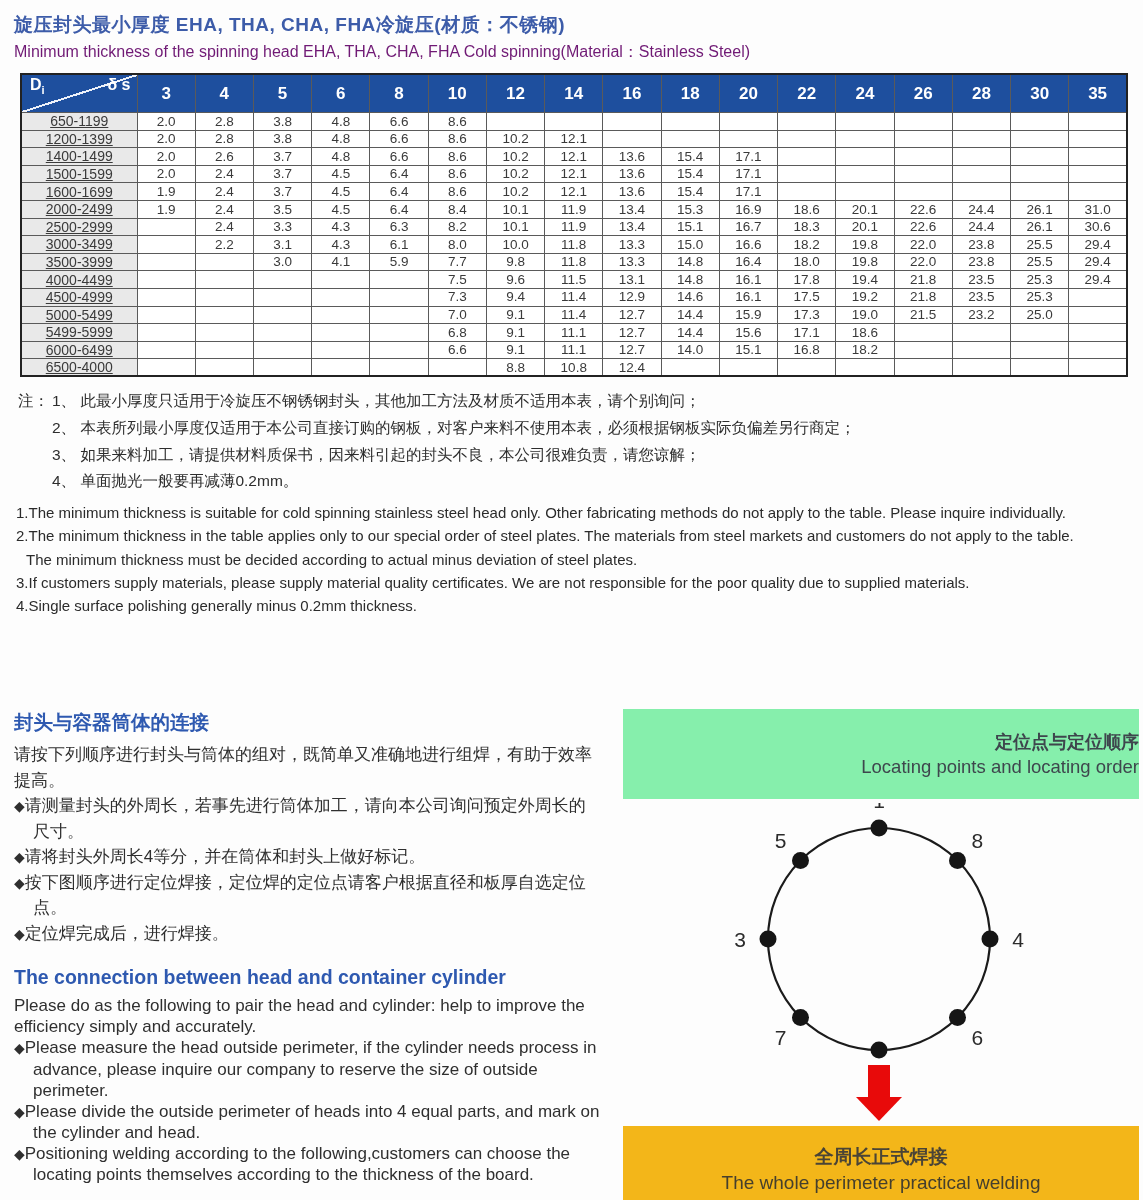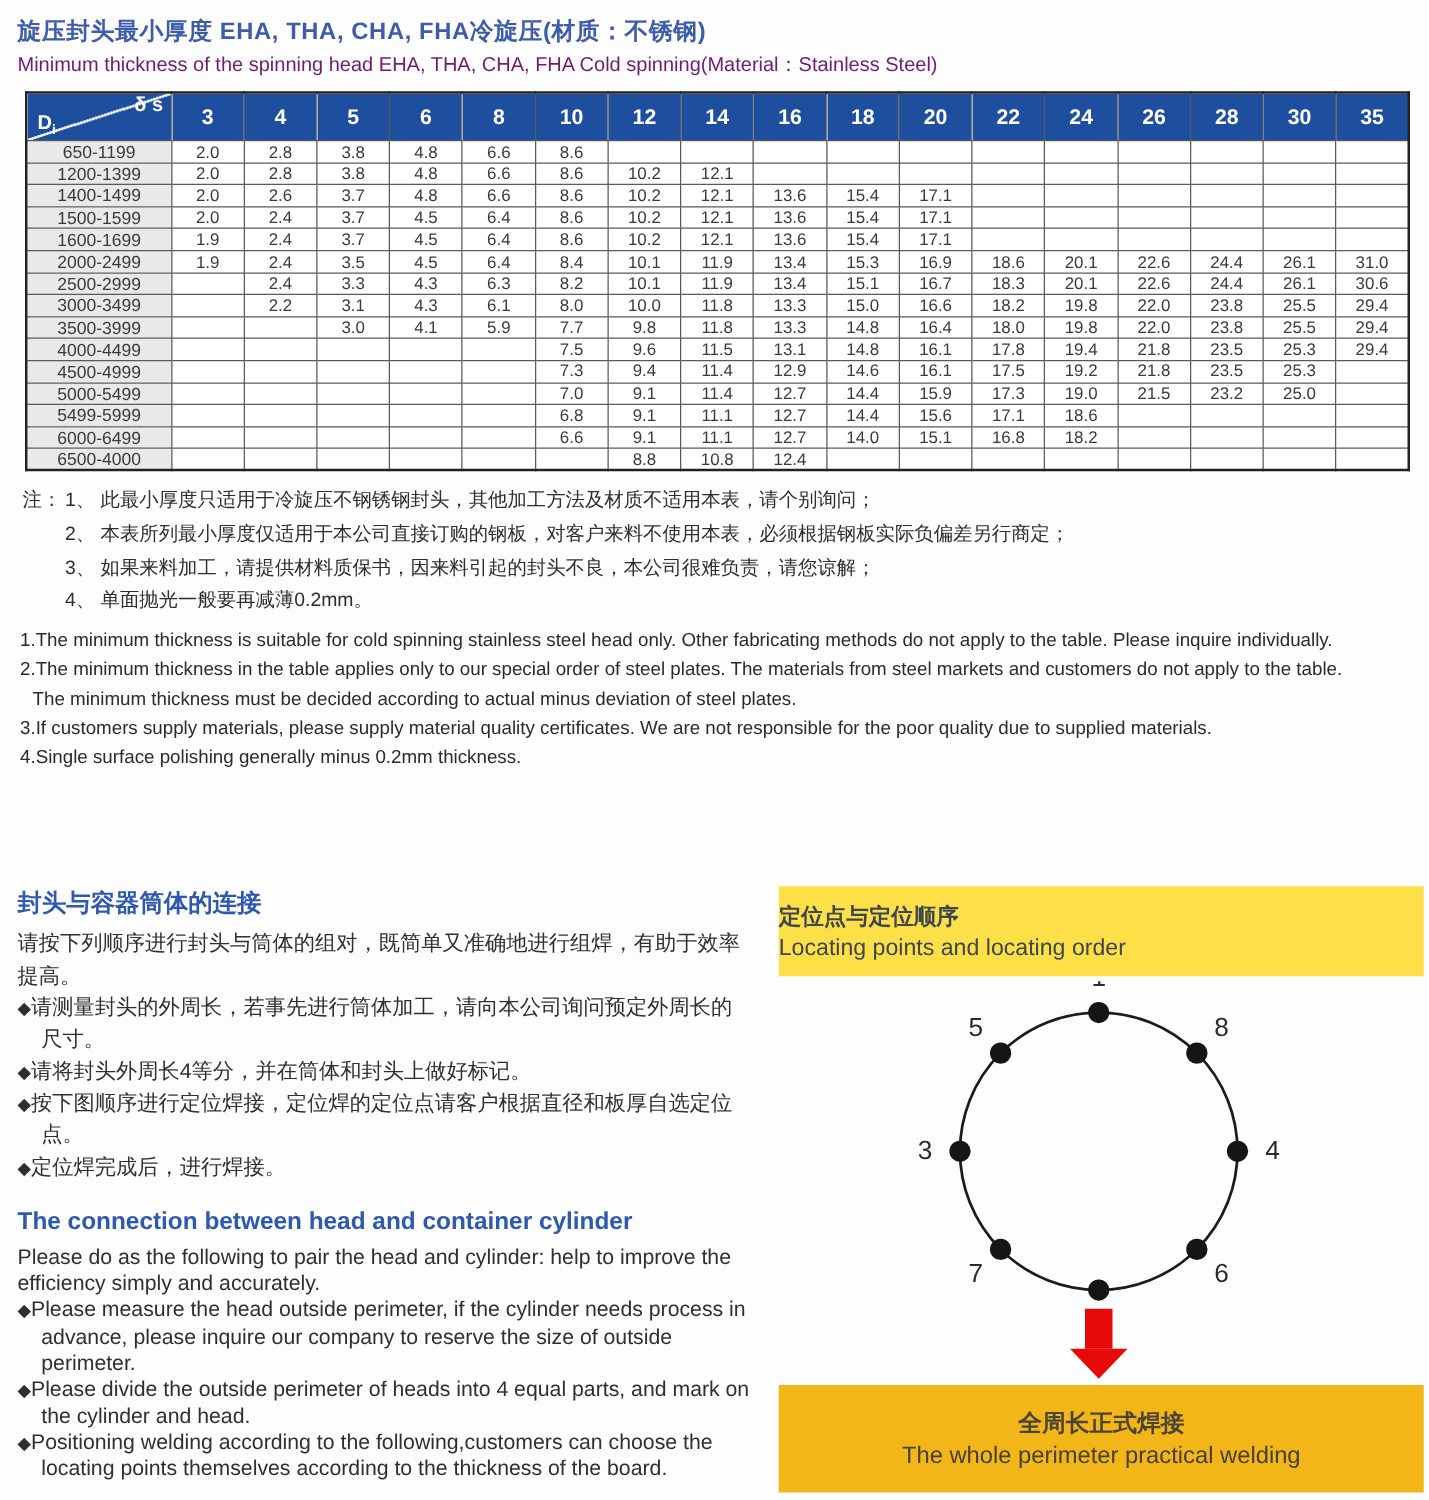"Di" .corner .dilabel { bottom: 2px -> 16px }
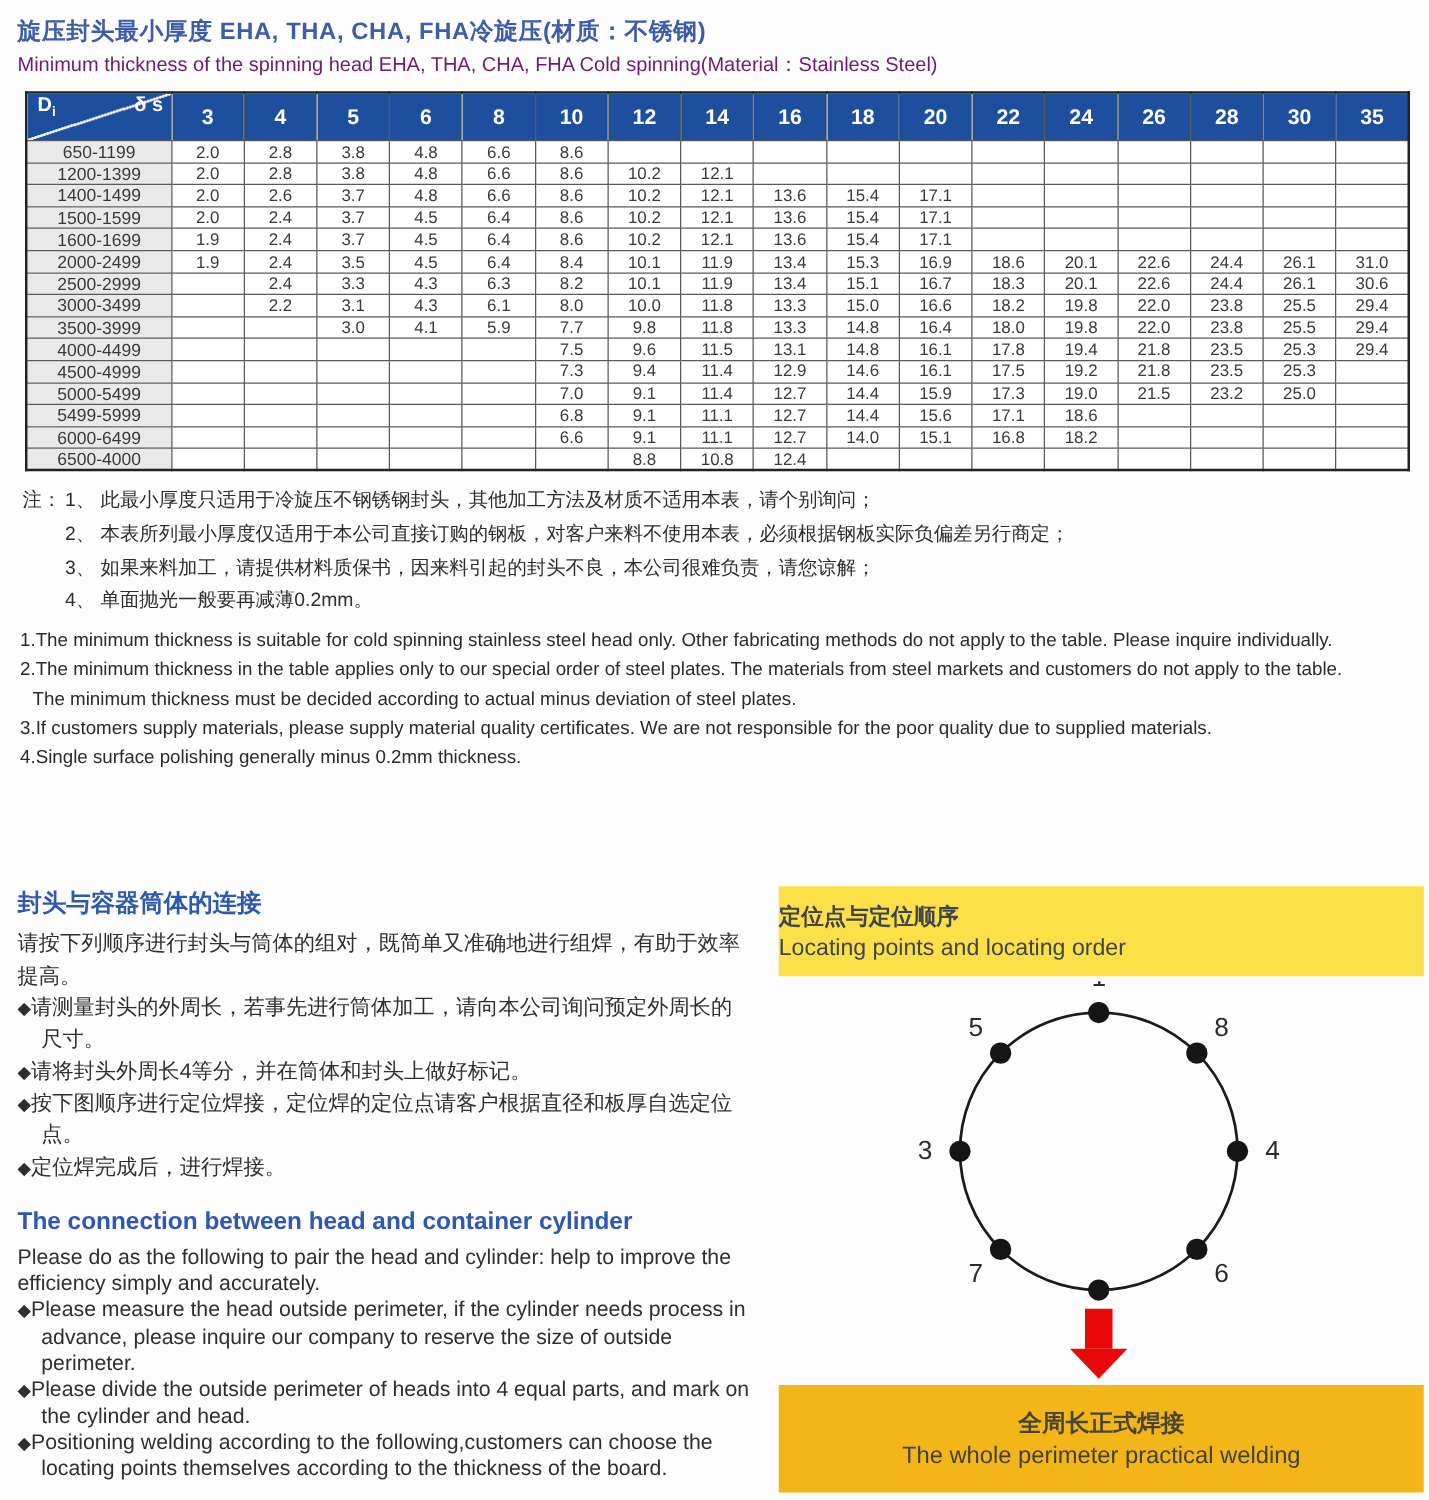"650-1199" table.thk tbody th { text-decoration: none -> underline }
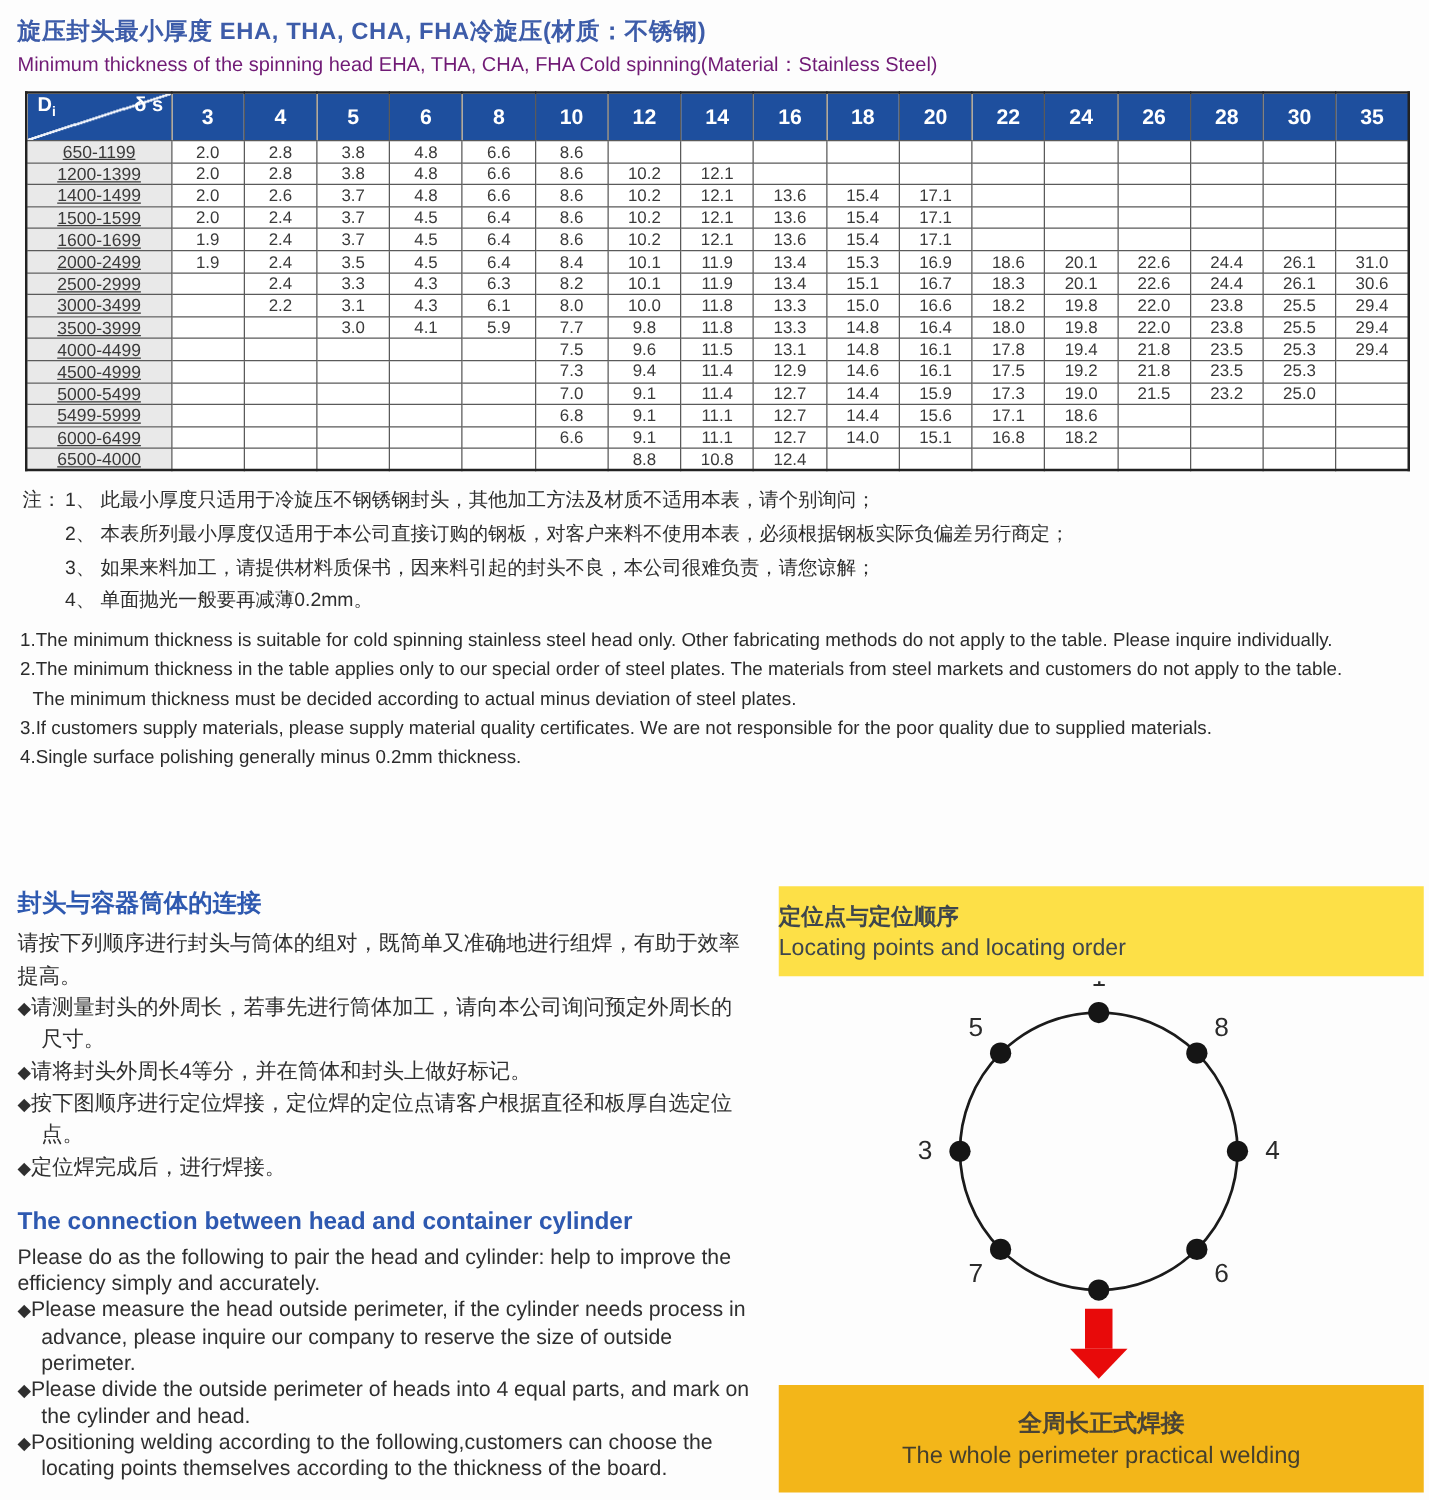"定位点与定位顺序" .locating-box { align-items: flex-start -> flex-end; background: #fde047 -> #86efac; height: 72px -> 90px }
